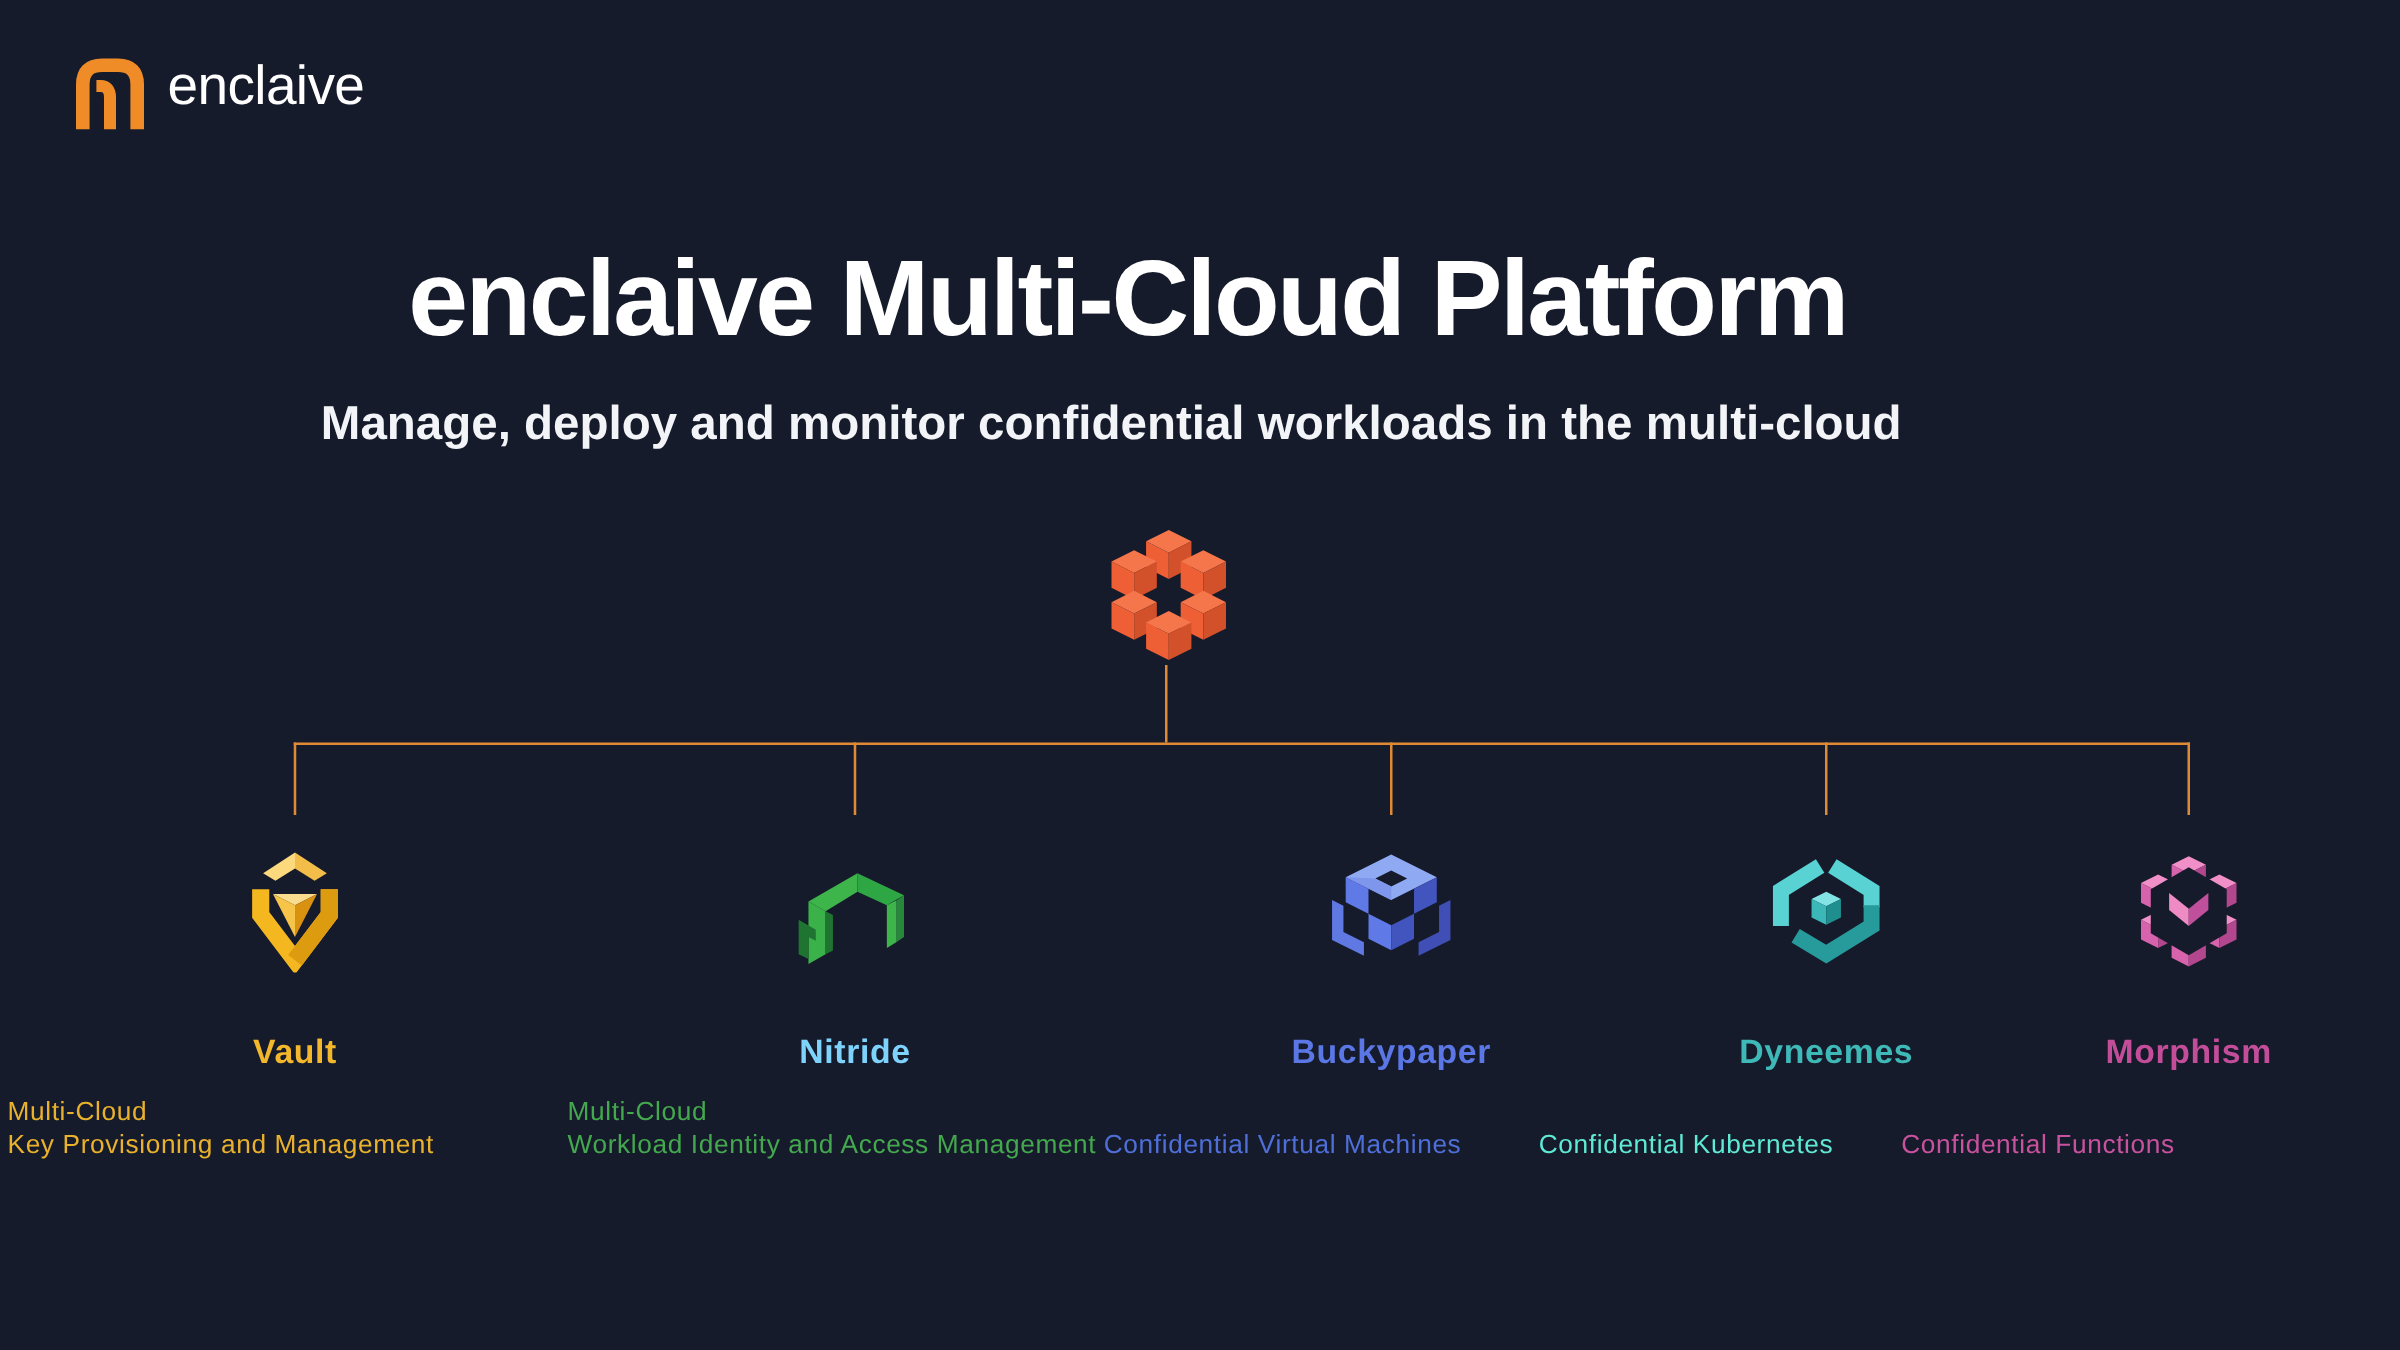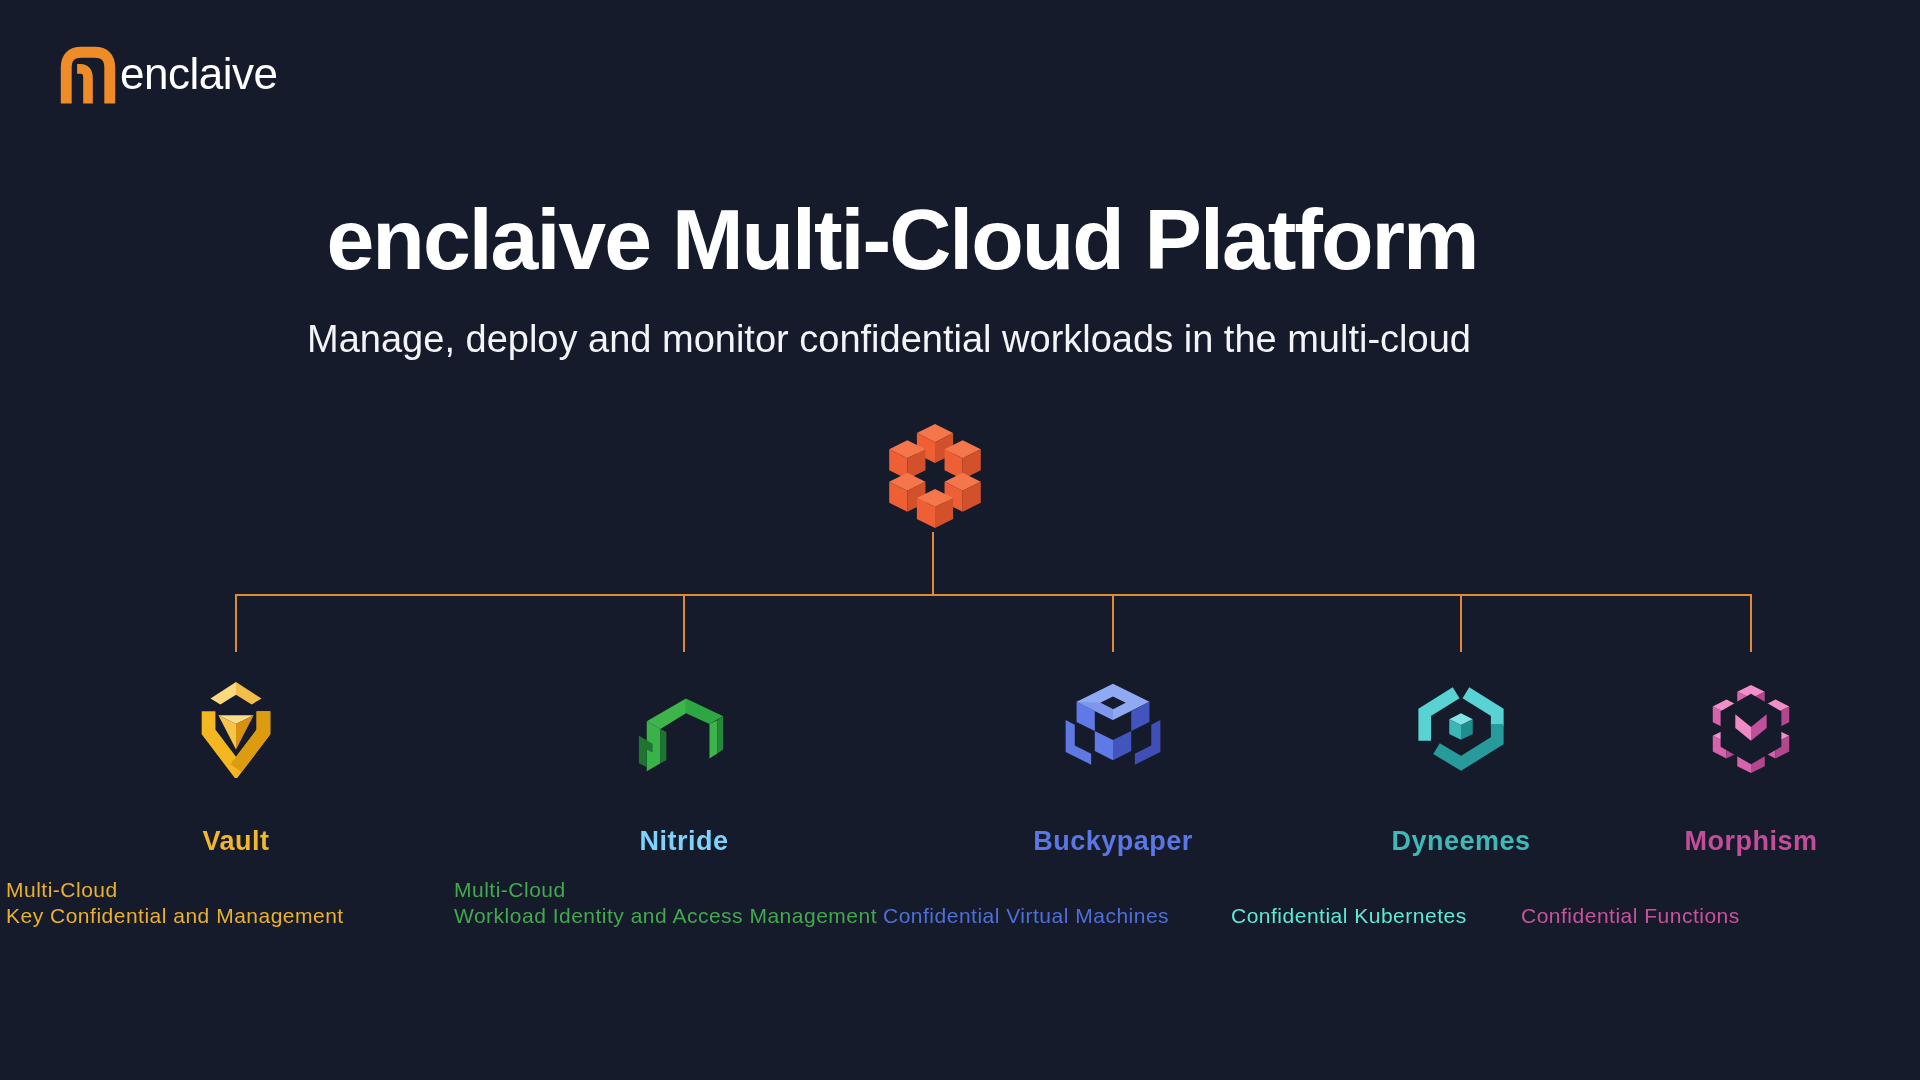"enclaive" .brand { align-items: center -> flex-start; gap: none -> 14px }
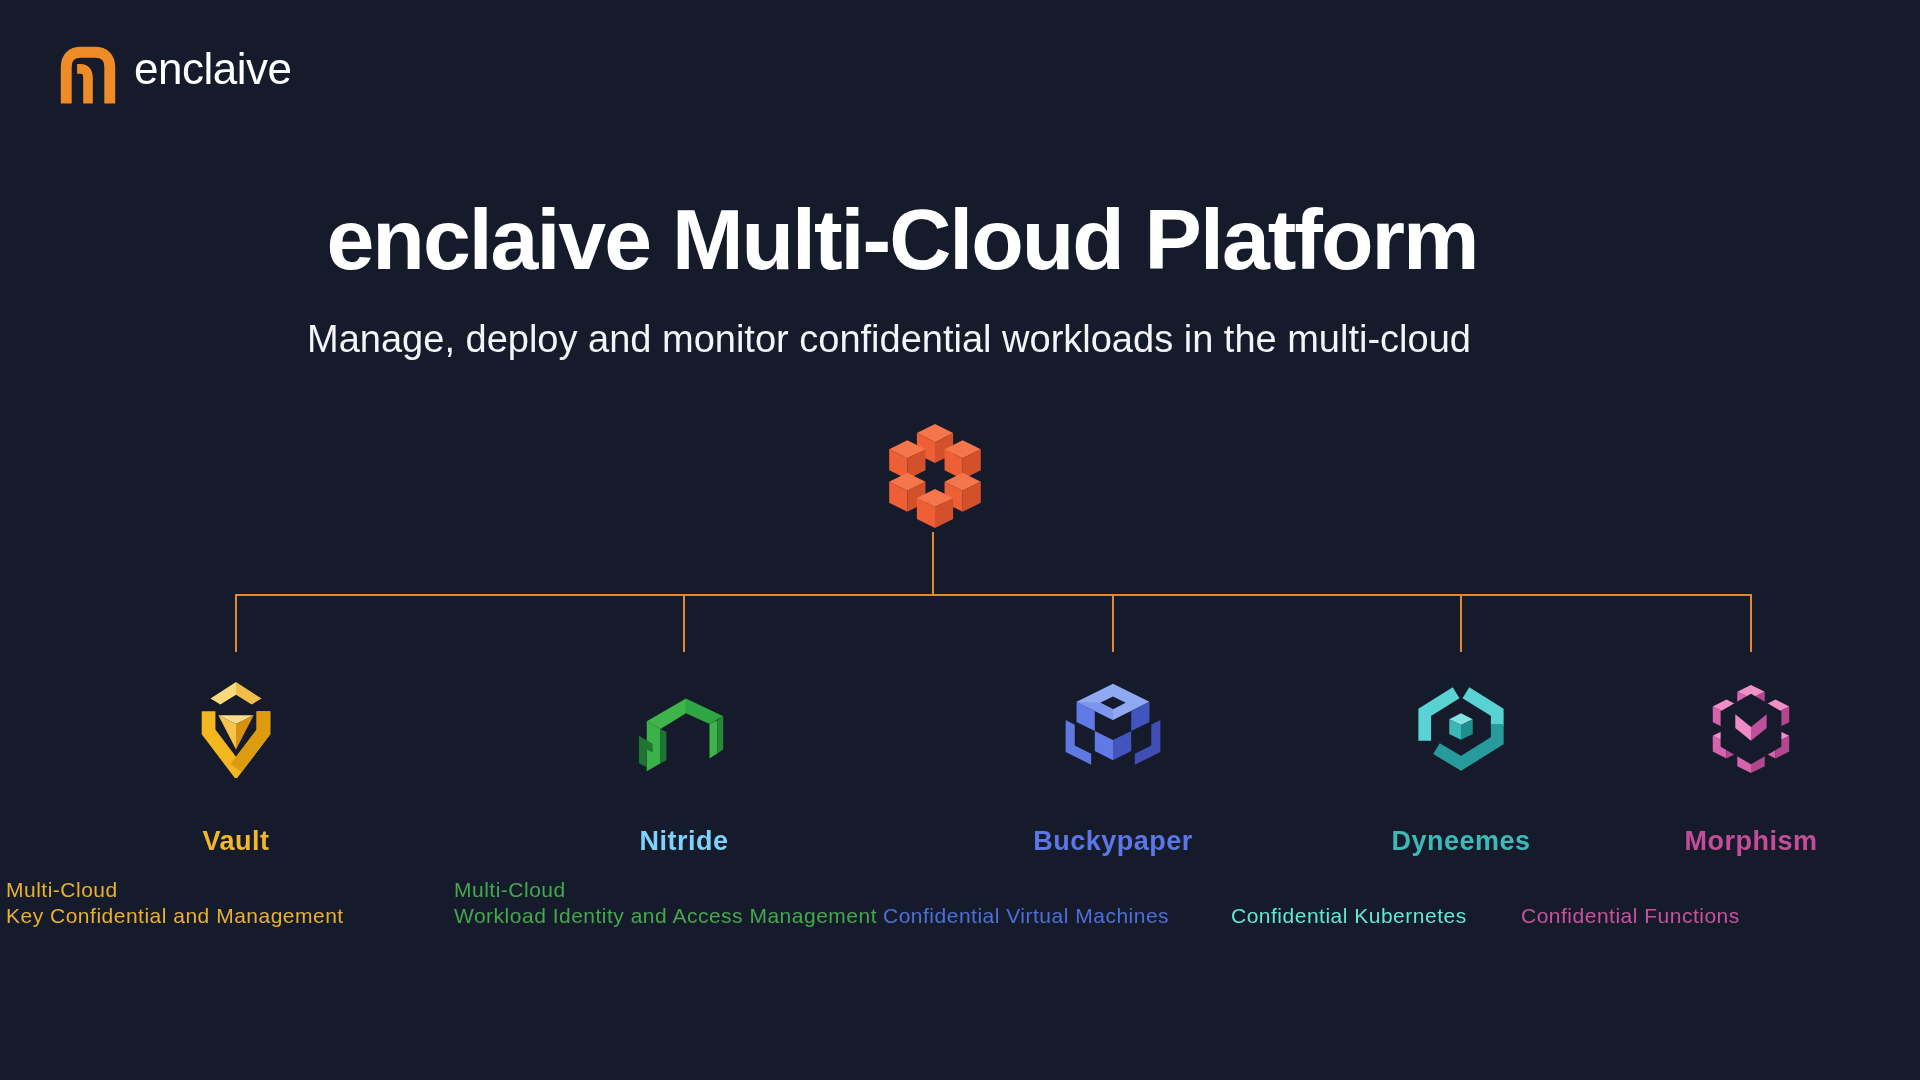"Manage, deploy and monitor confidential" .page-subtitle { font-weight: 400 -> 700 }
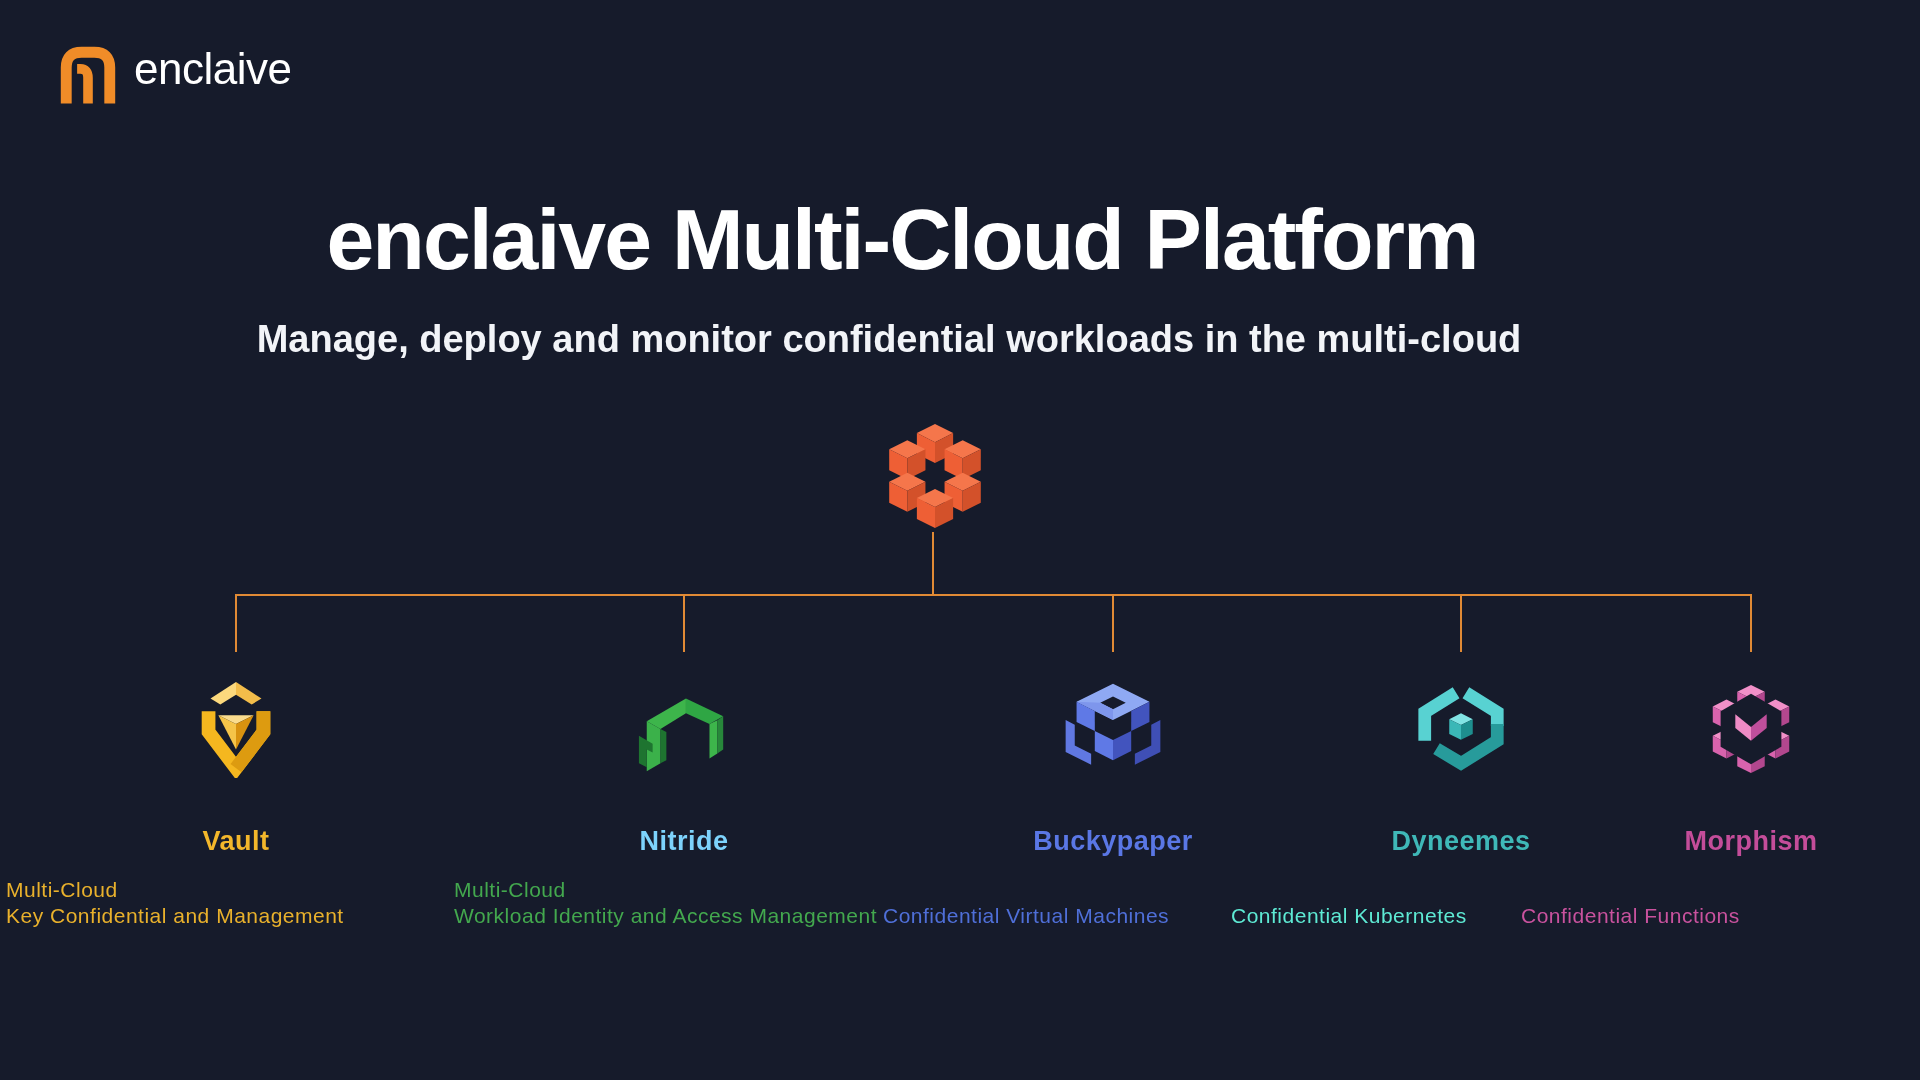"Key Confidential and Management" span { text: Confidential -> Provisioning }
